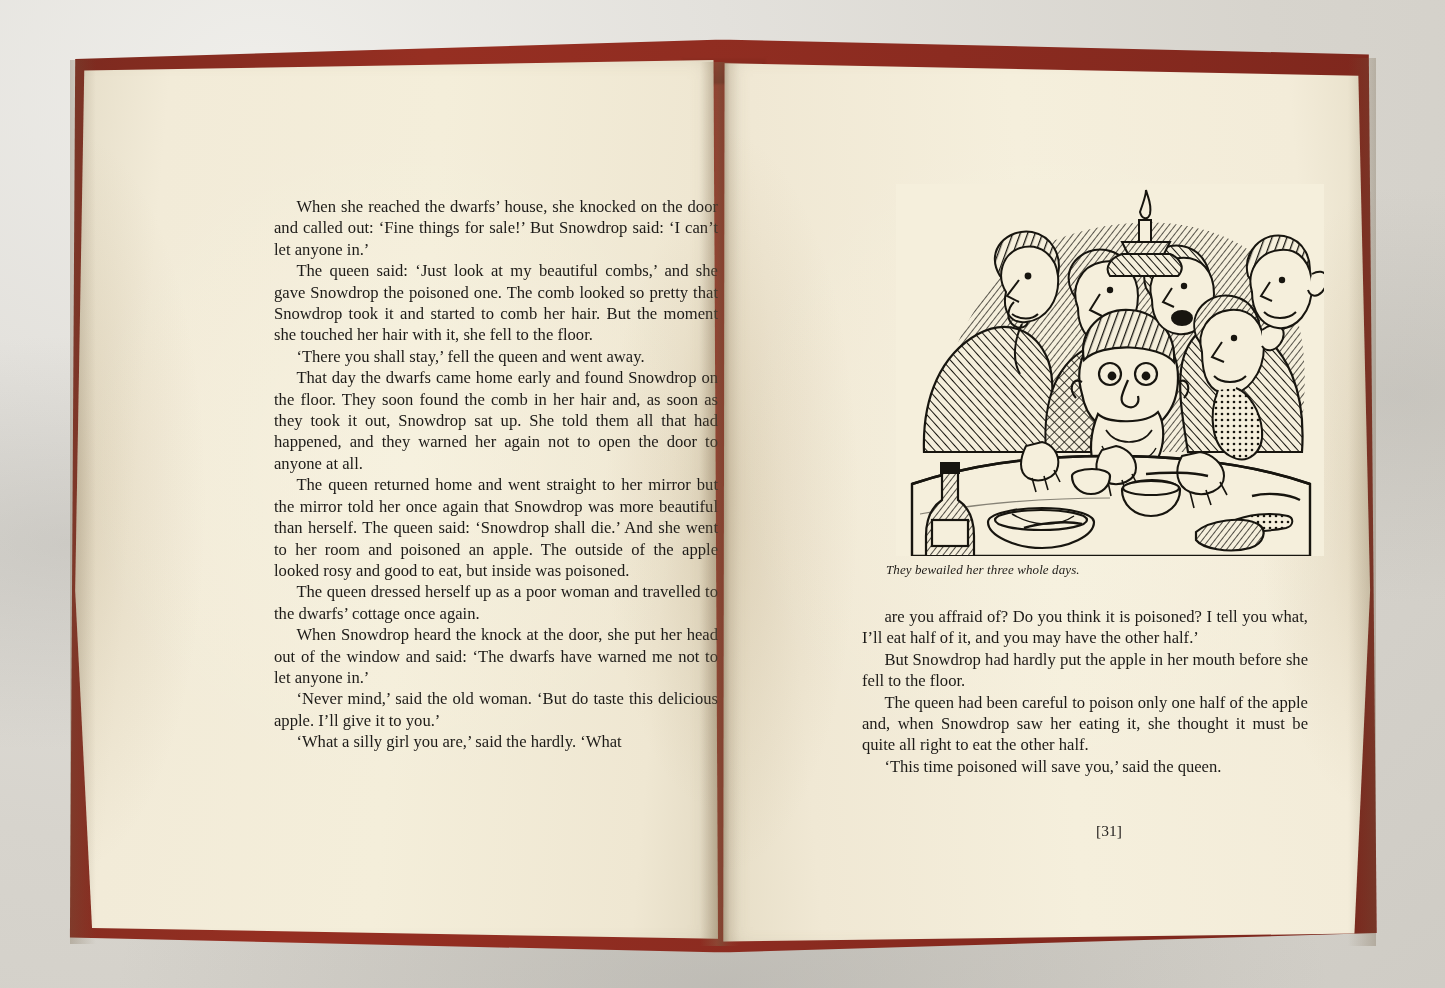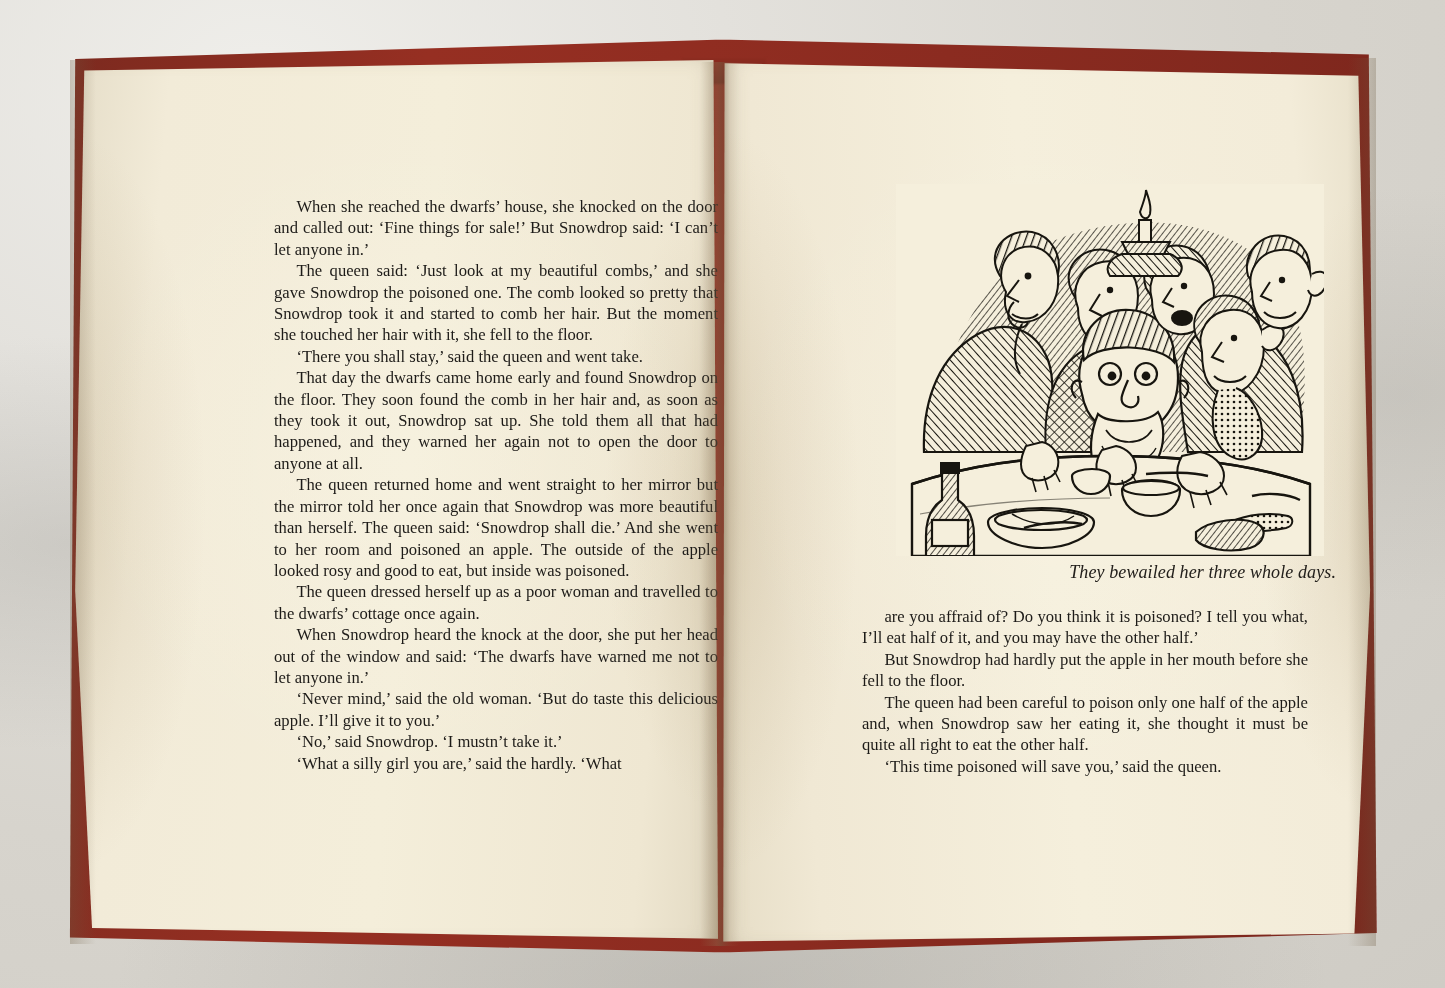"‘There you shall stay,’ said" p { text: said the queen and went take -> fell the queen and went away }
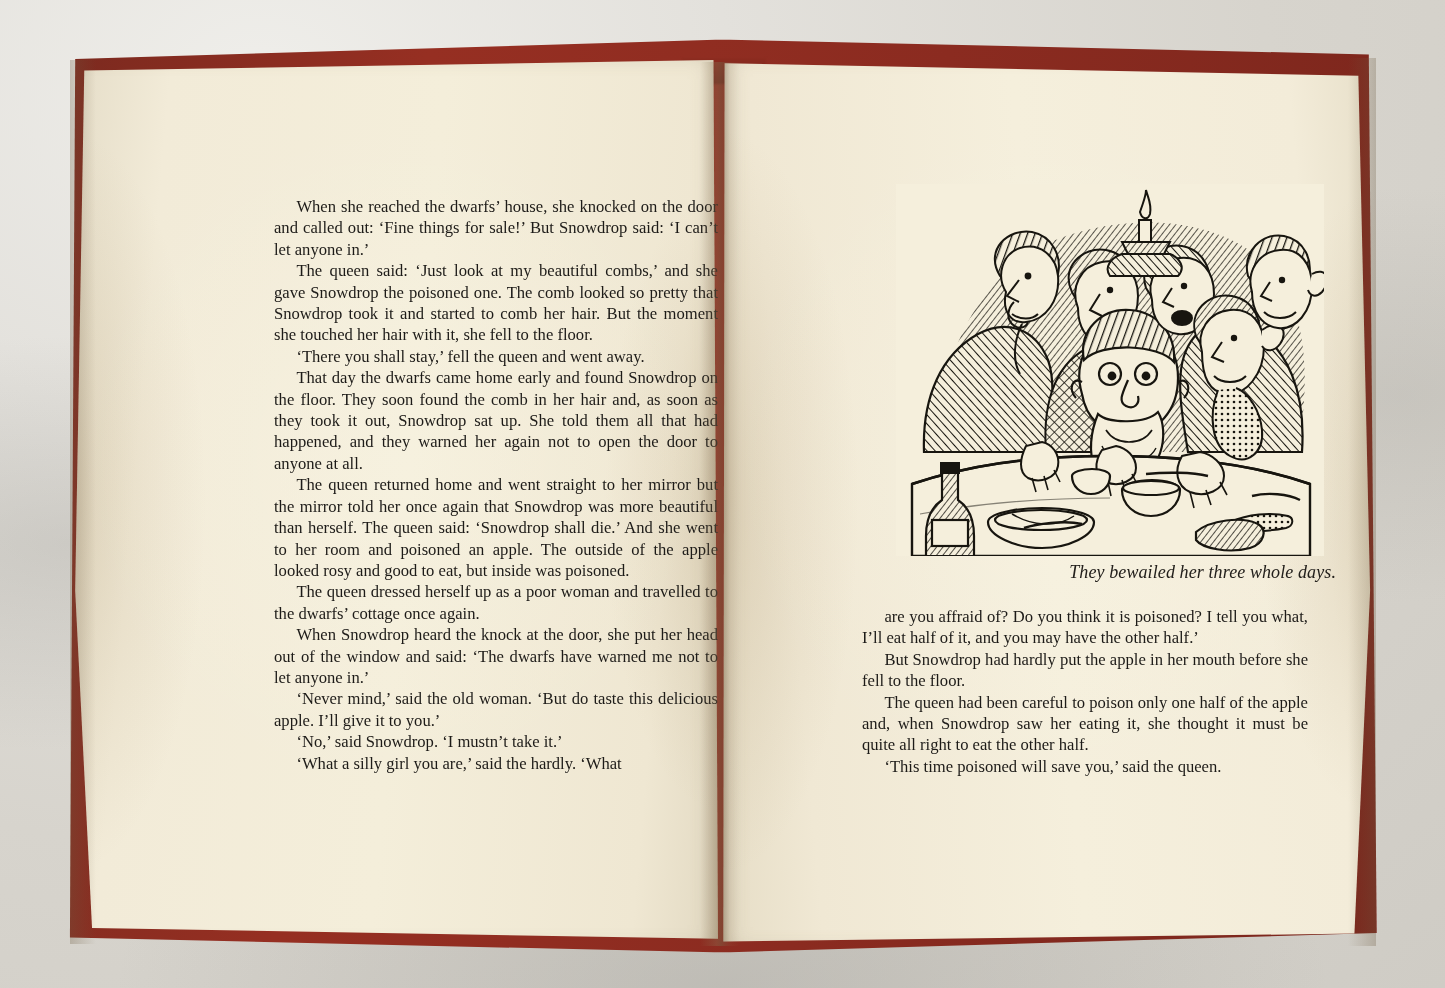"They bewailed her three whole" .caption { font-size: 18px -> 13px; text-align: right -> left }
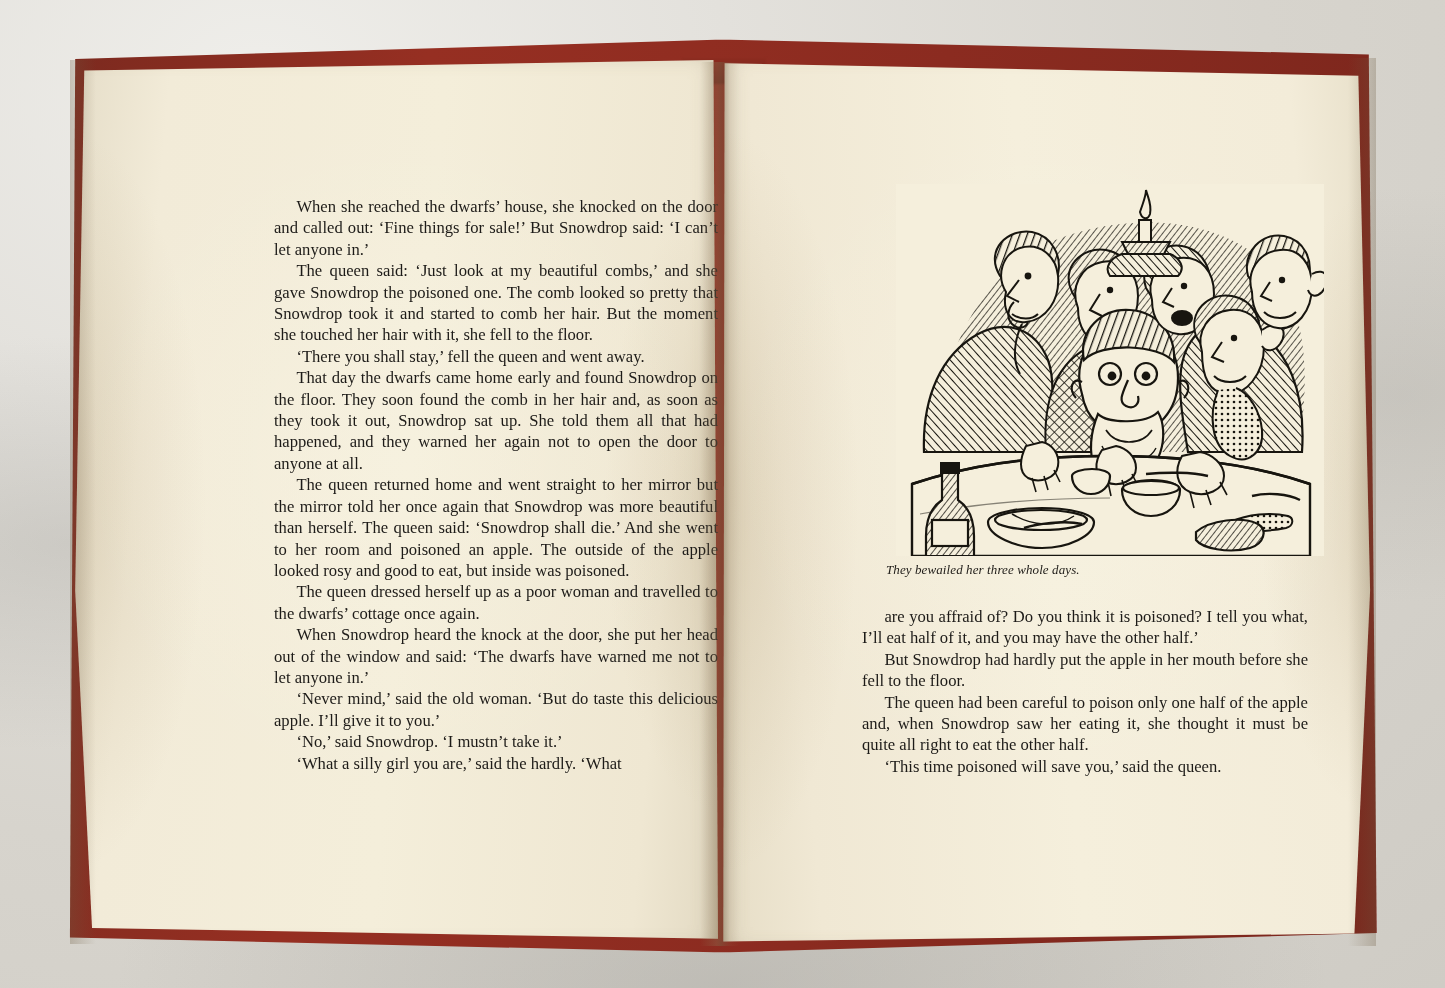"‘No,’ said Snowdrop. ‘I mustn’t" p { html: <p>‘No,’ said Snowdrop. ‘I mustn’t take it.’</p> -> none }
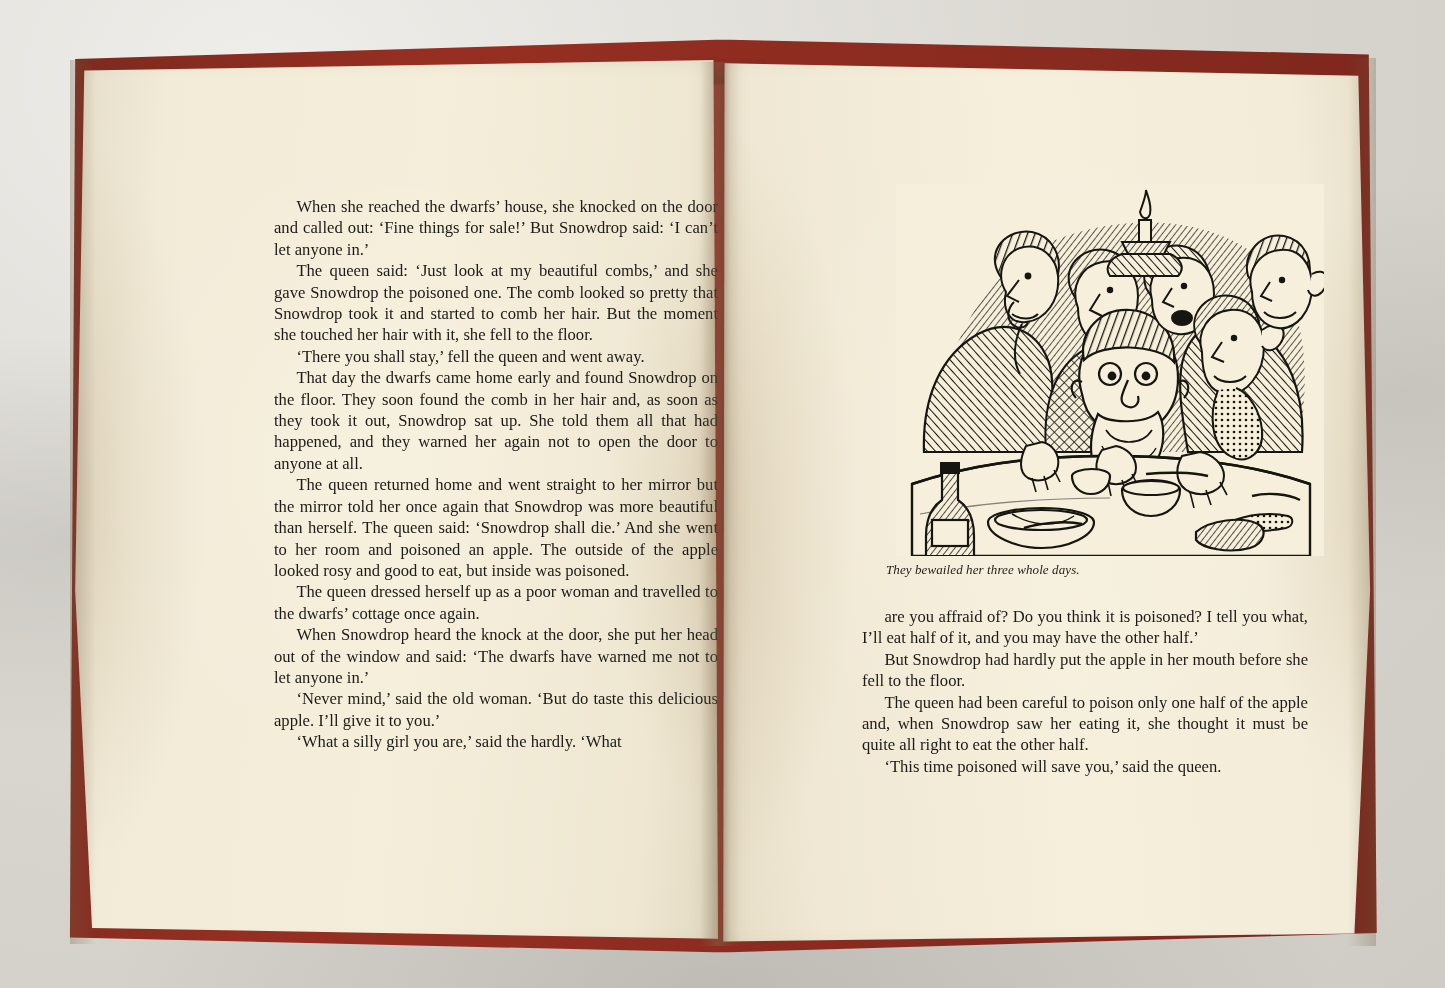"[31]" div.folio { html: none -> <div>[31]</div> }
